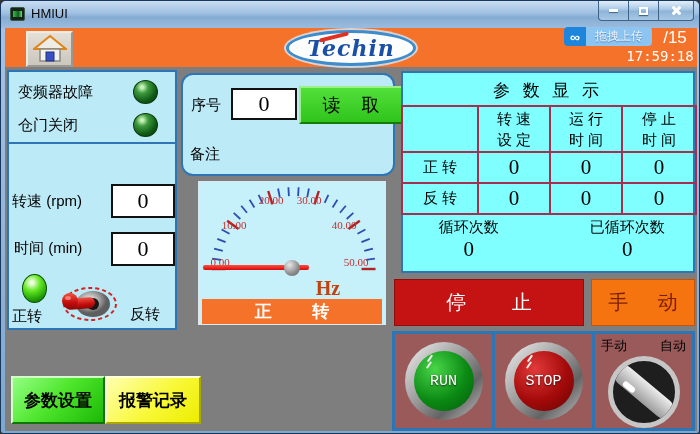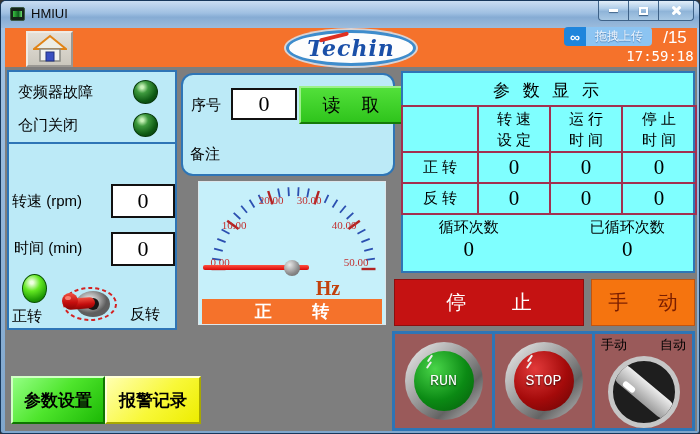"手动" #selector-cell { justify-content: space-between -> center }
